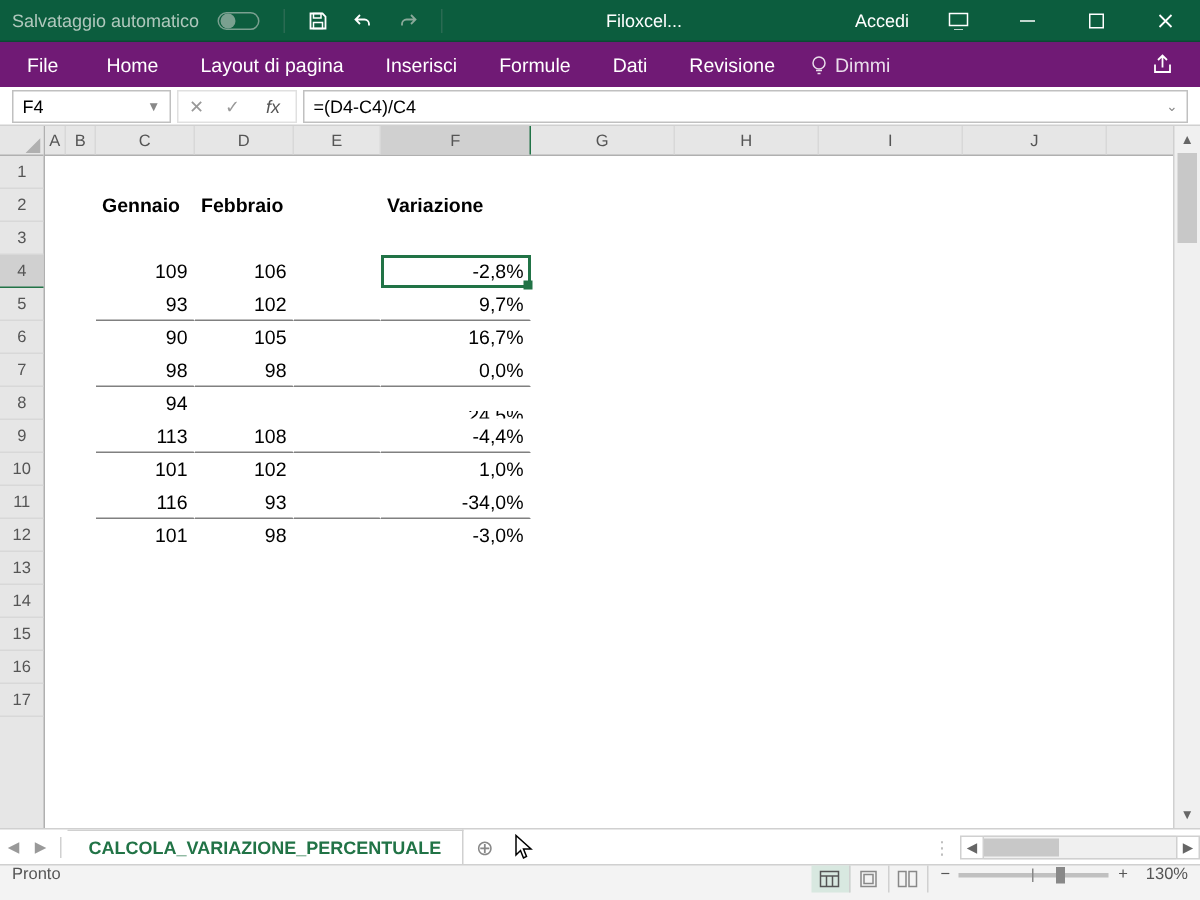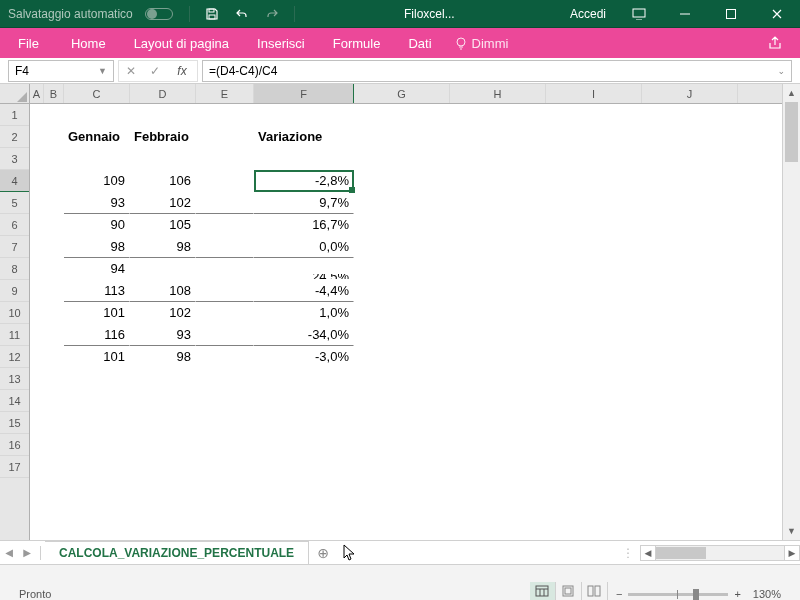"File" .ribbon-tabs { background: #ec4899 -> #701a75 }
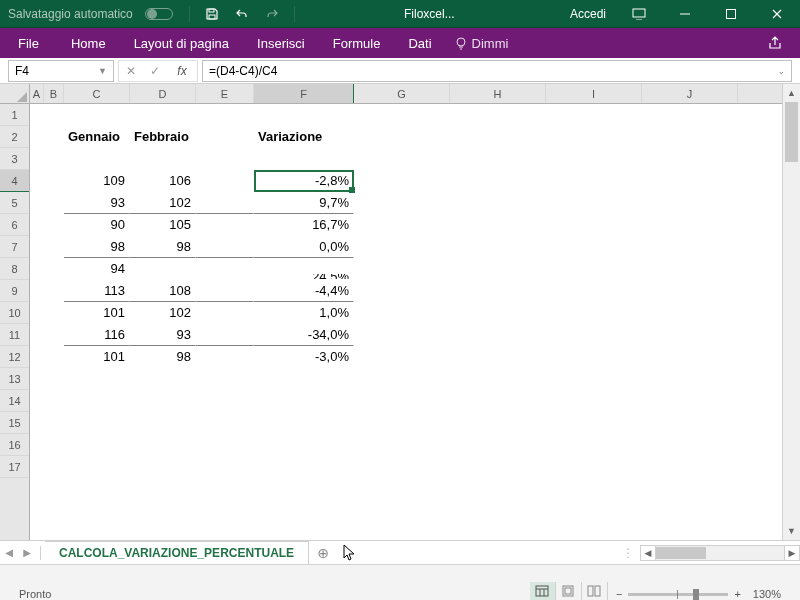"Revisione" div.rtab { html: none -> <div>Revisione</div> }
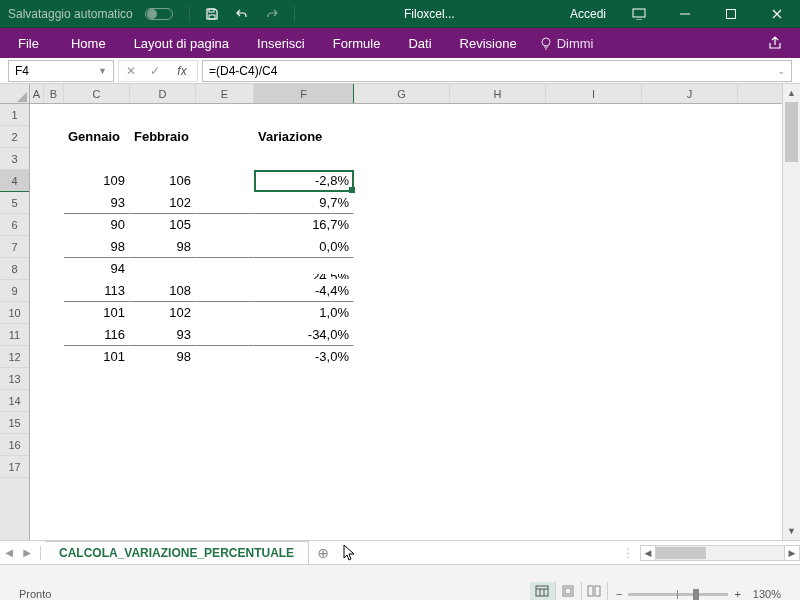"Pronto" .status { align-items: flex-end -> flex-start; height: 36px -> 24px; padding: 0 19px -> 0 8px }
